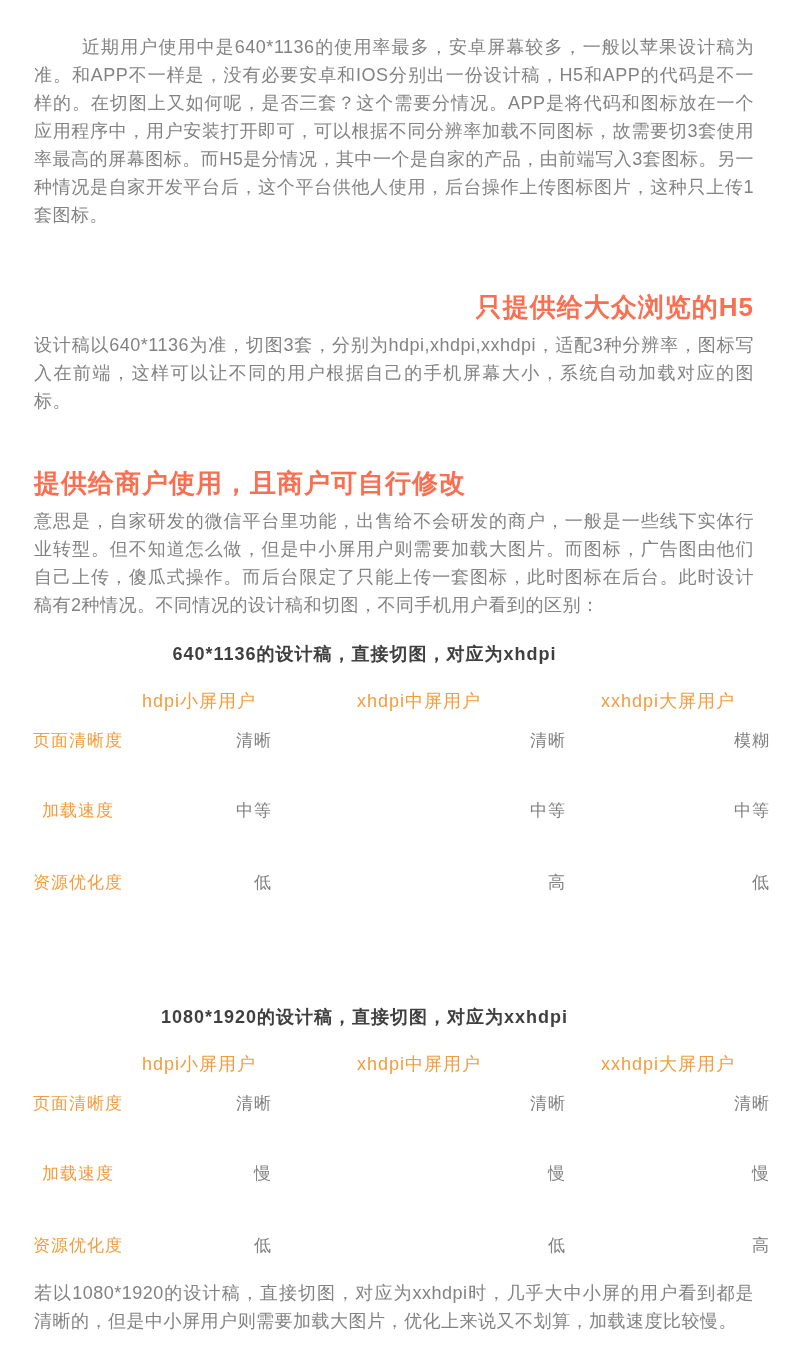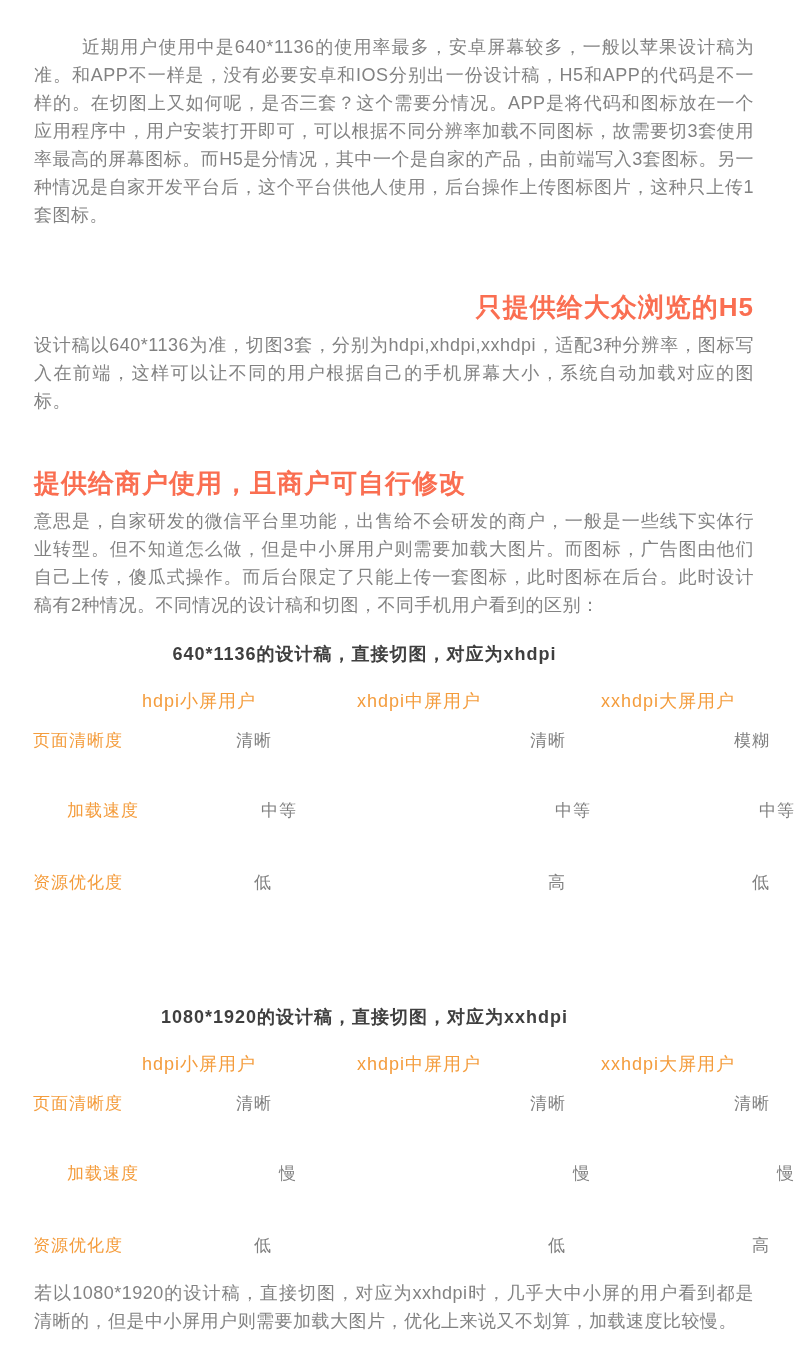"加载速度" .r2 { padding-left: 25px -> none }
